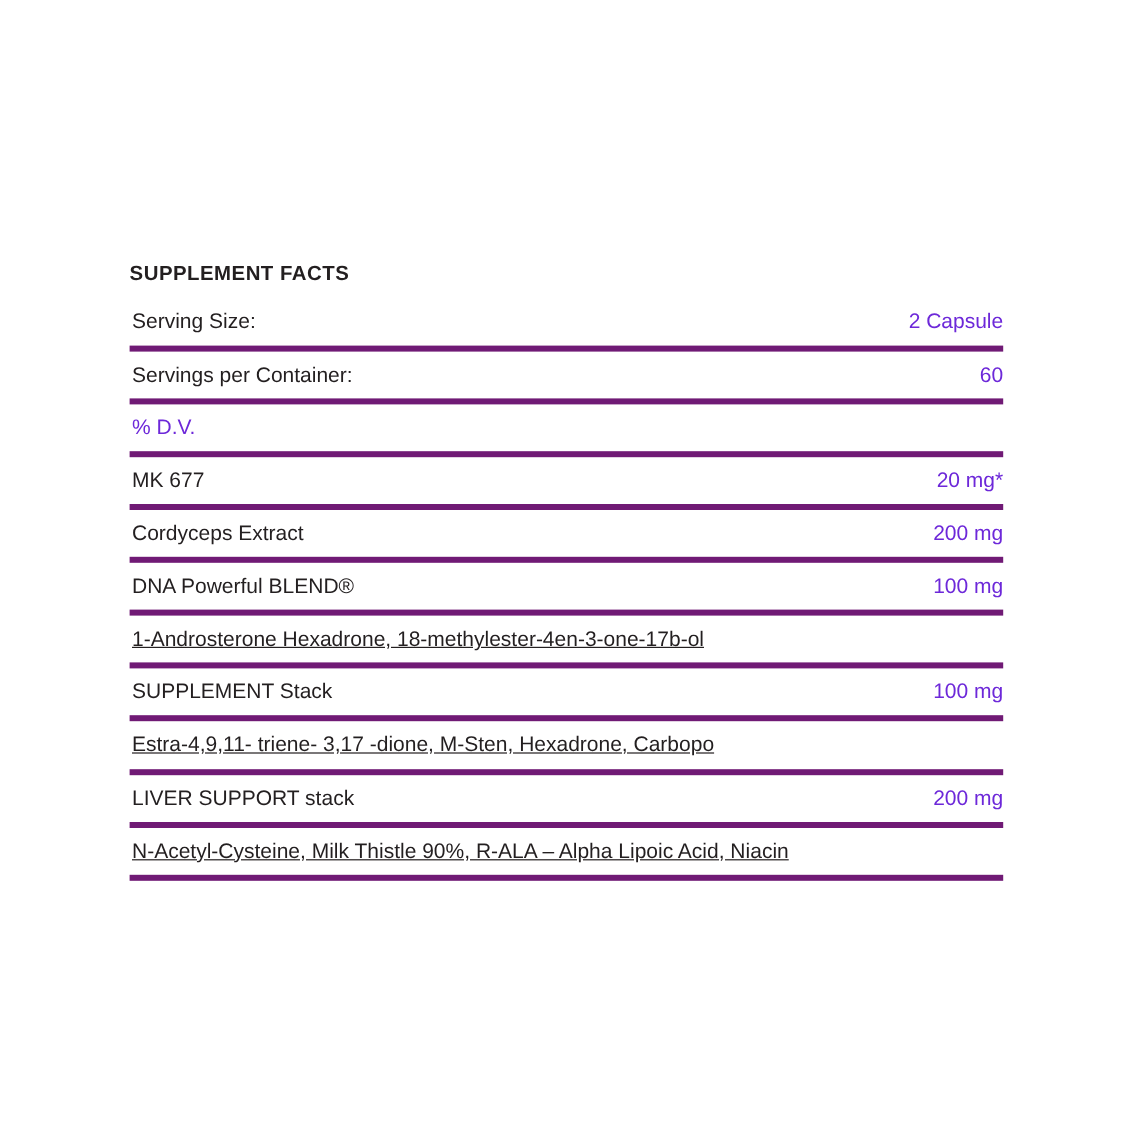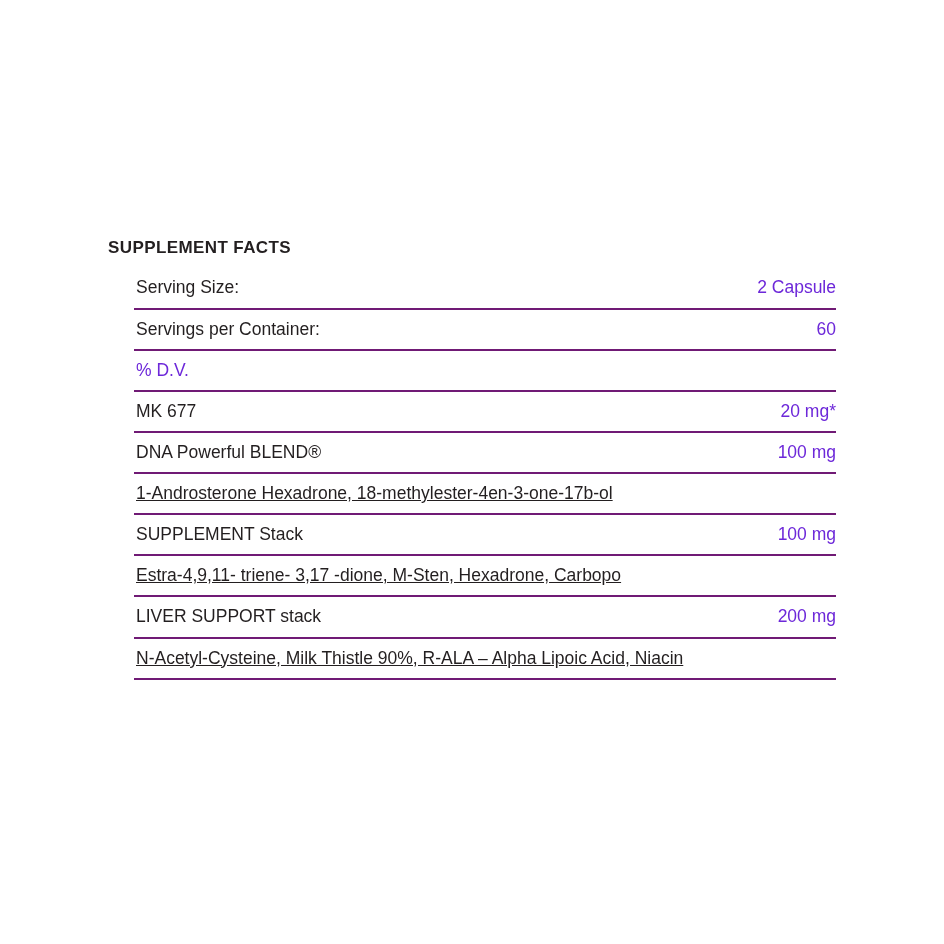"SUPPLEMENT FACTS" .panel { top: 238px -> 218px }
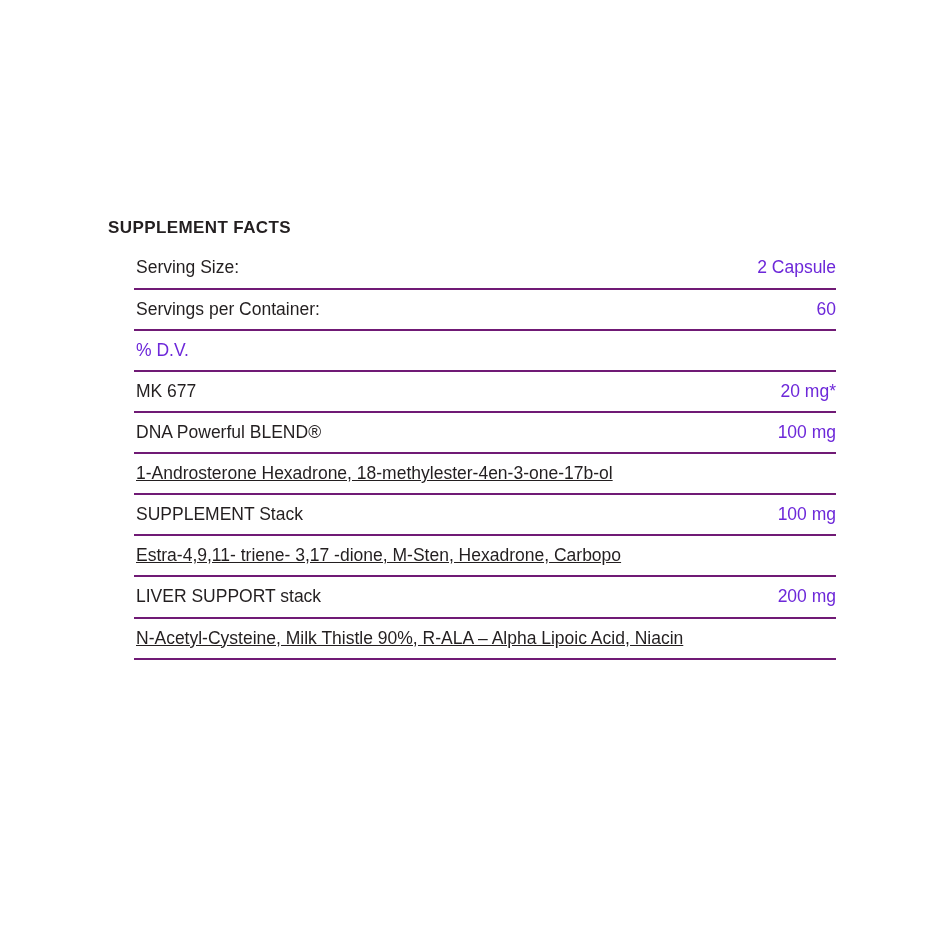"Serving Size:" .row { border-bottom: 2px solid #701a75 -> 5px solid #701a75; margin-left: 26px -> none }
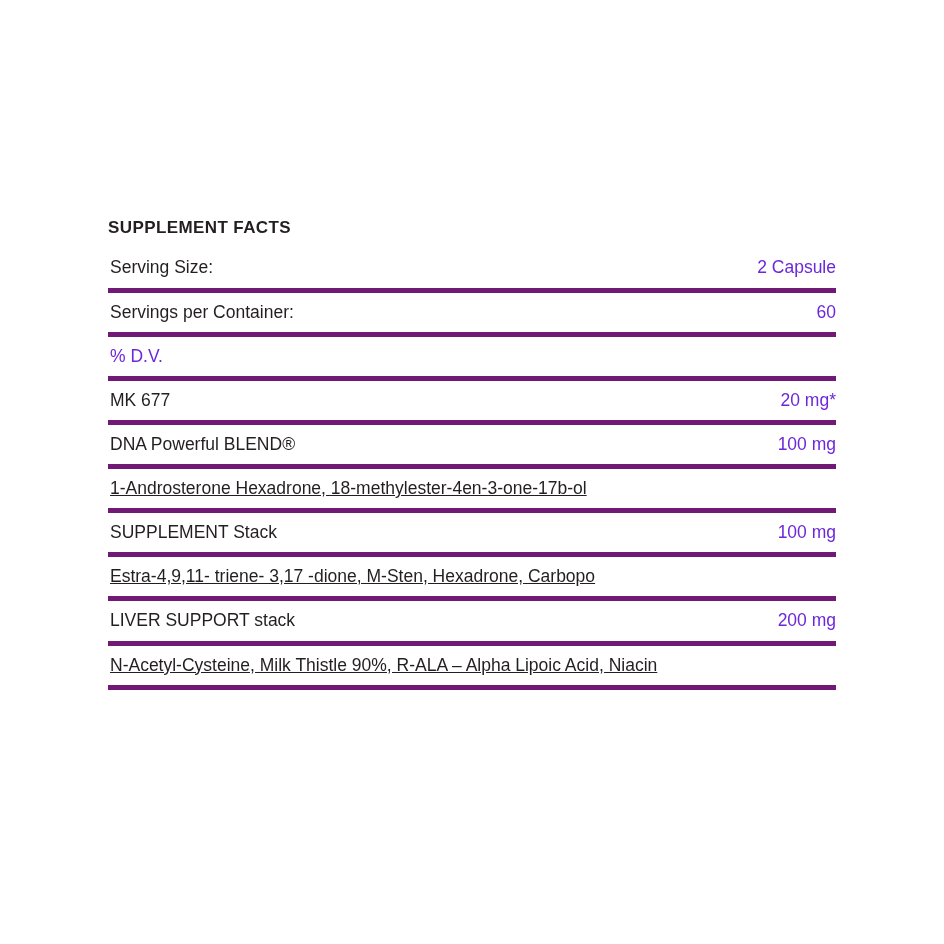"Cordyceps Extract" div.row { html: none -> <div> <span>Cordyceps Extract</span> <span>200 mg</span> </div> }
